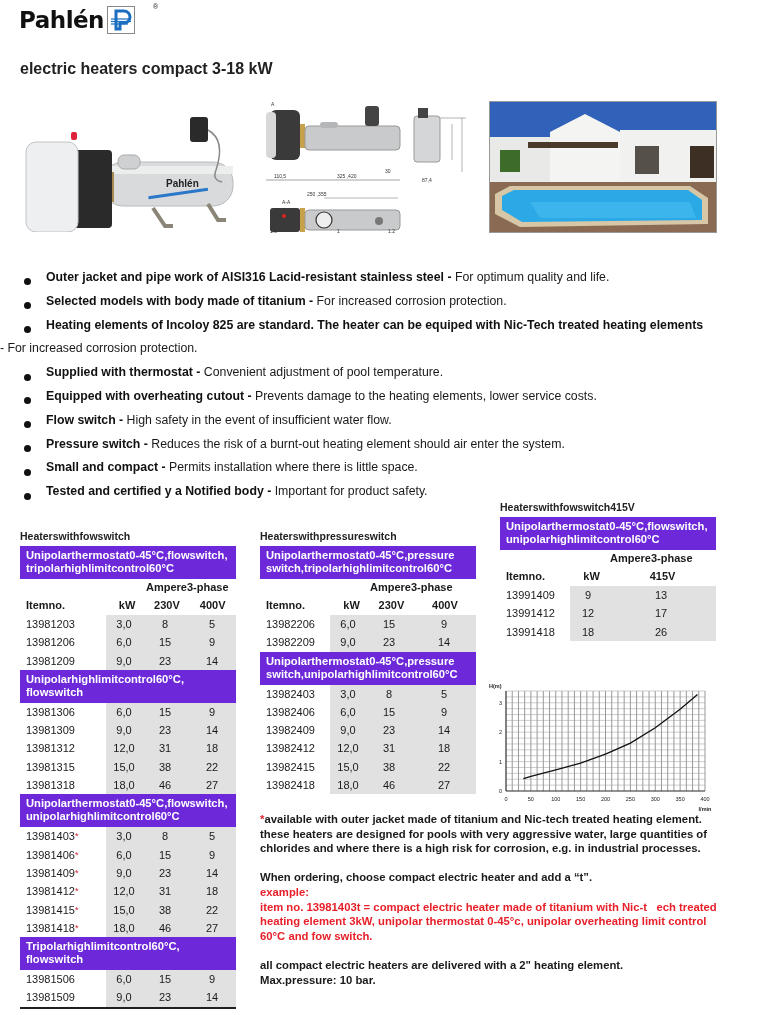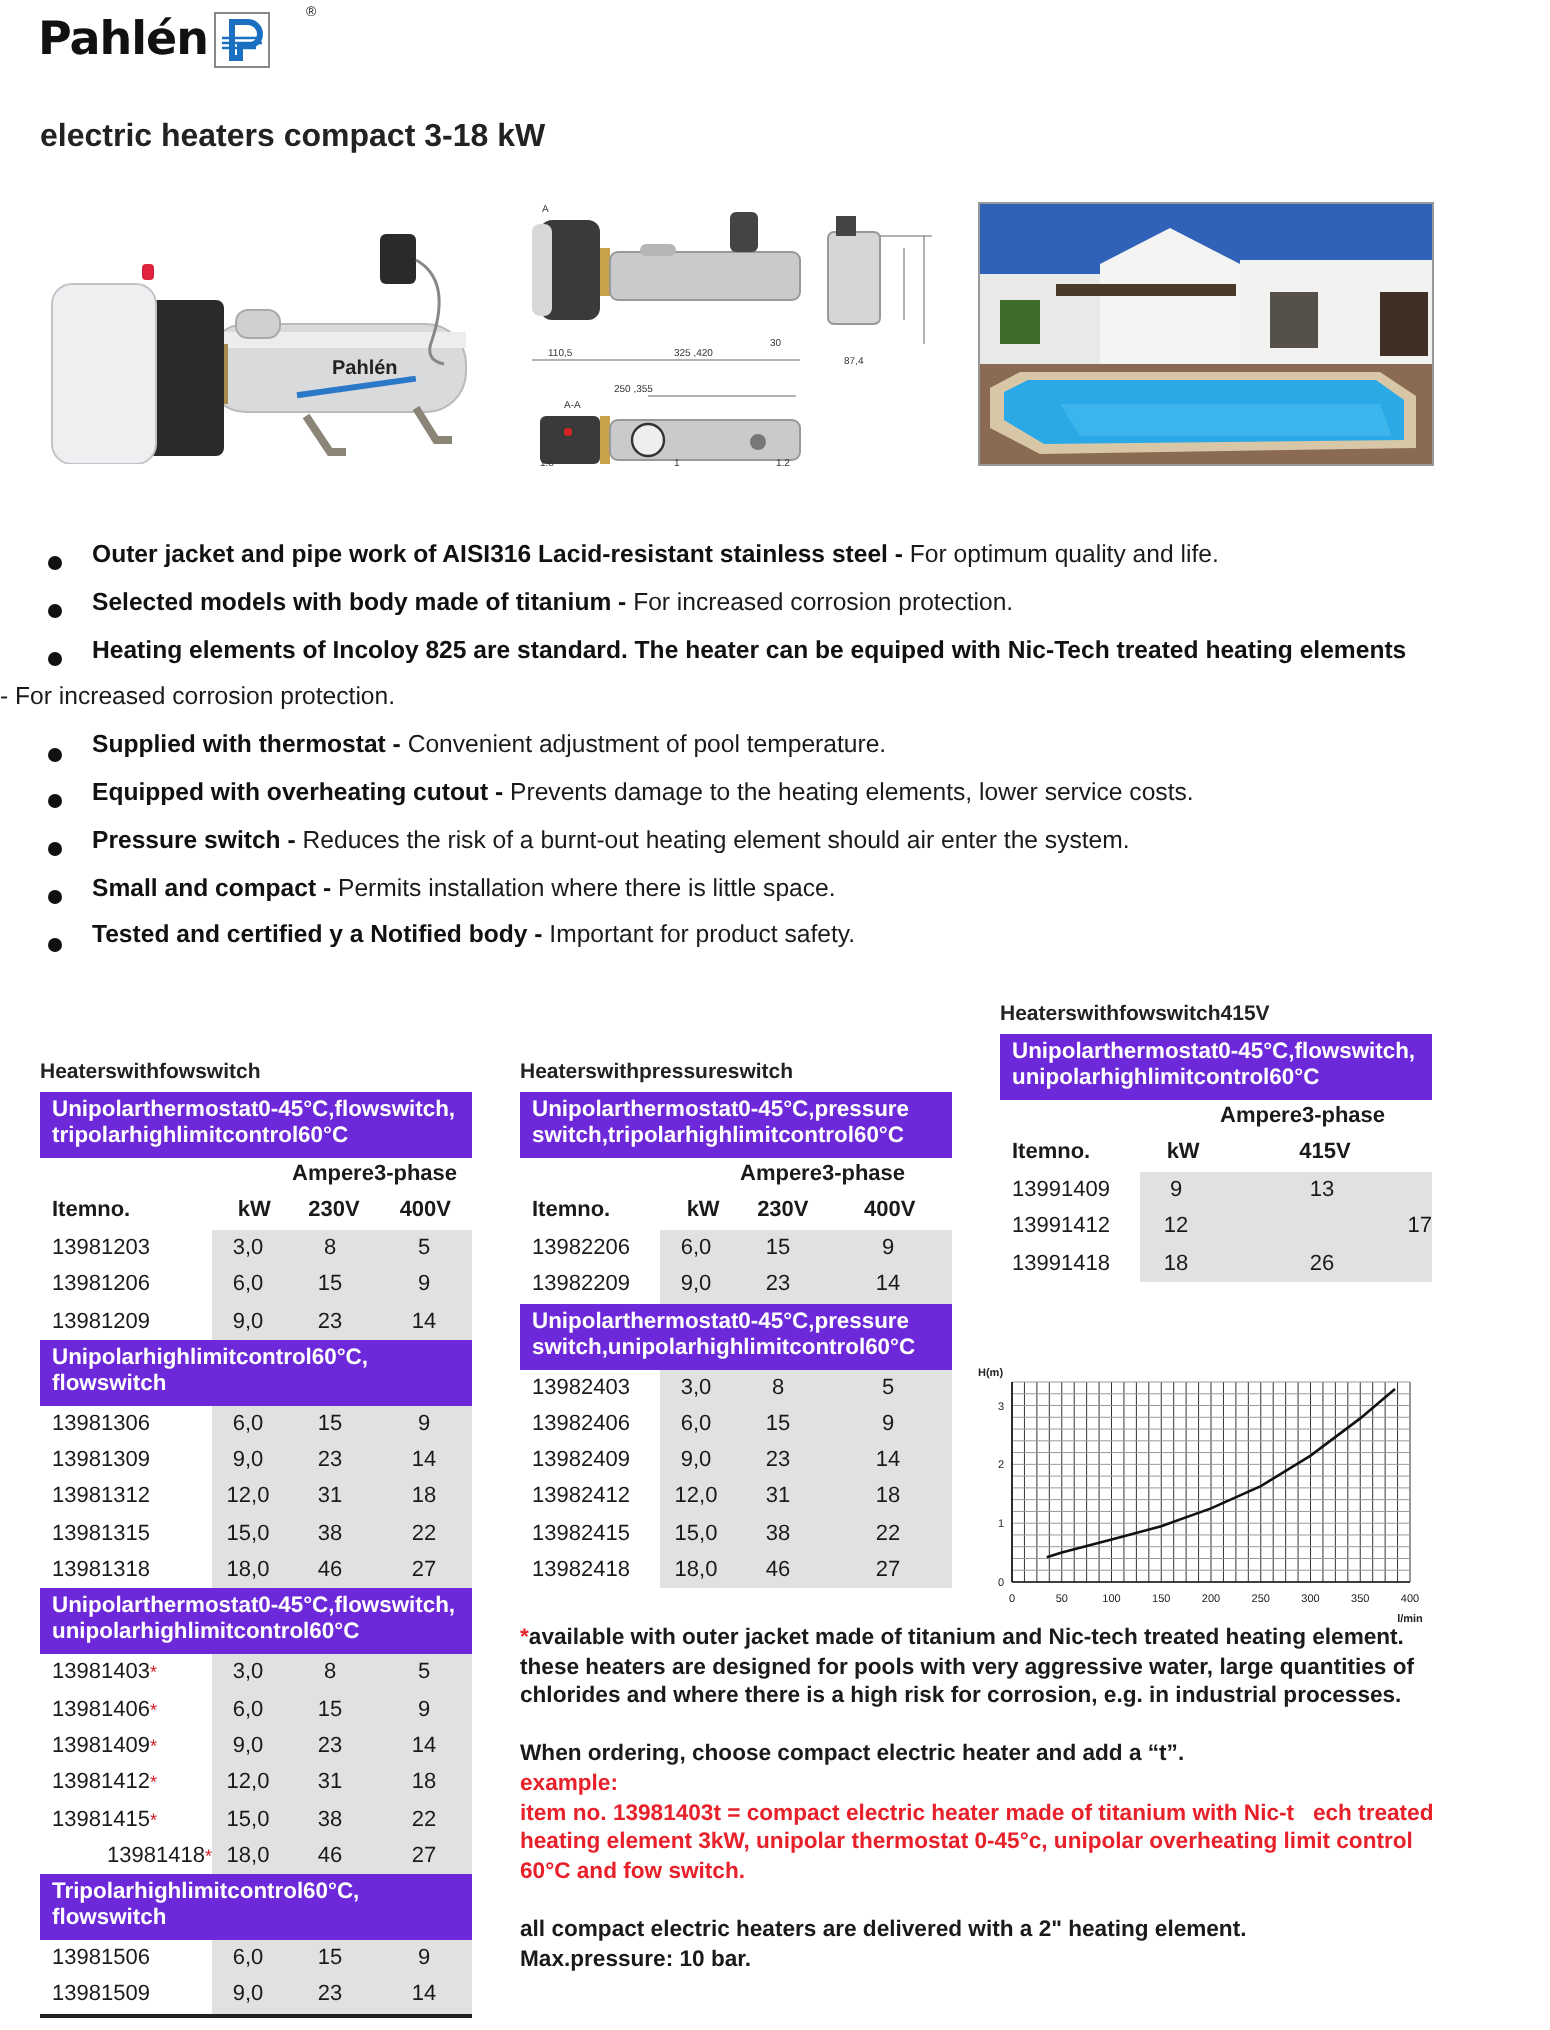"Flow switch - High safety" div.feat { html: none -> <div> <span></span> <span><b>Flow switch -</b><span> High safety in the event of insufficient water flow.</span></span> </div> }
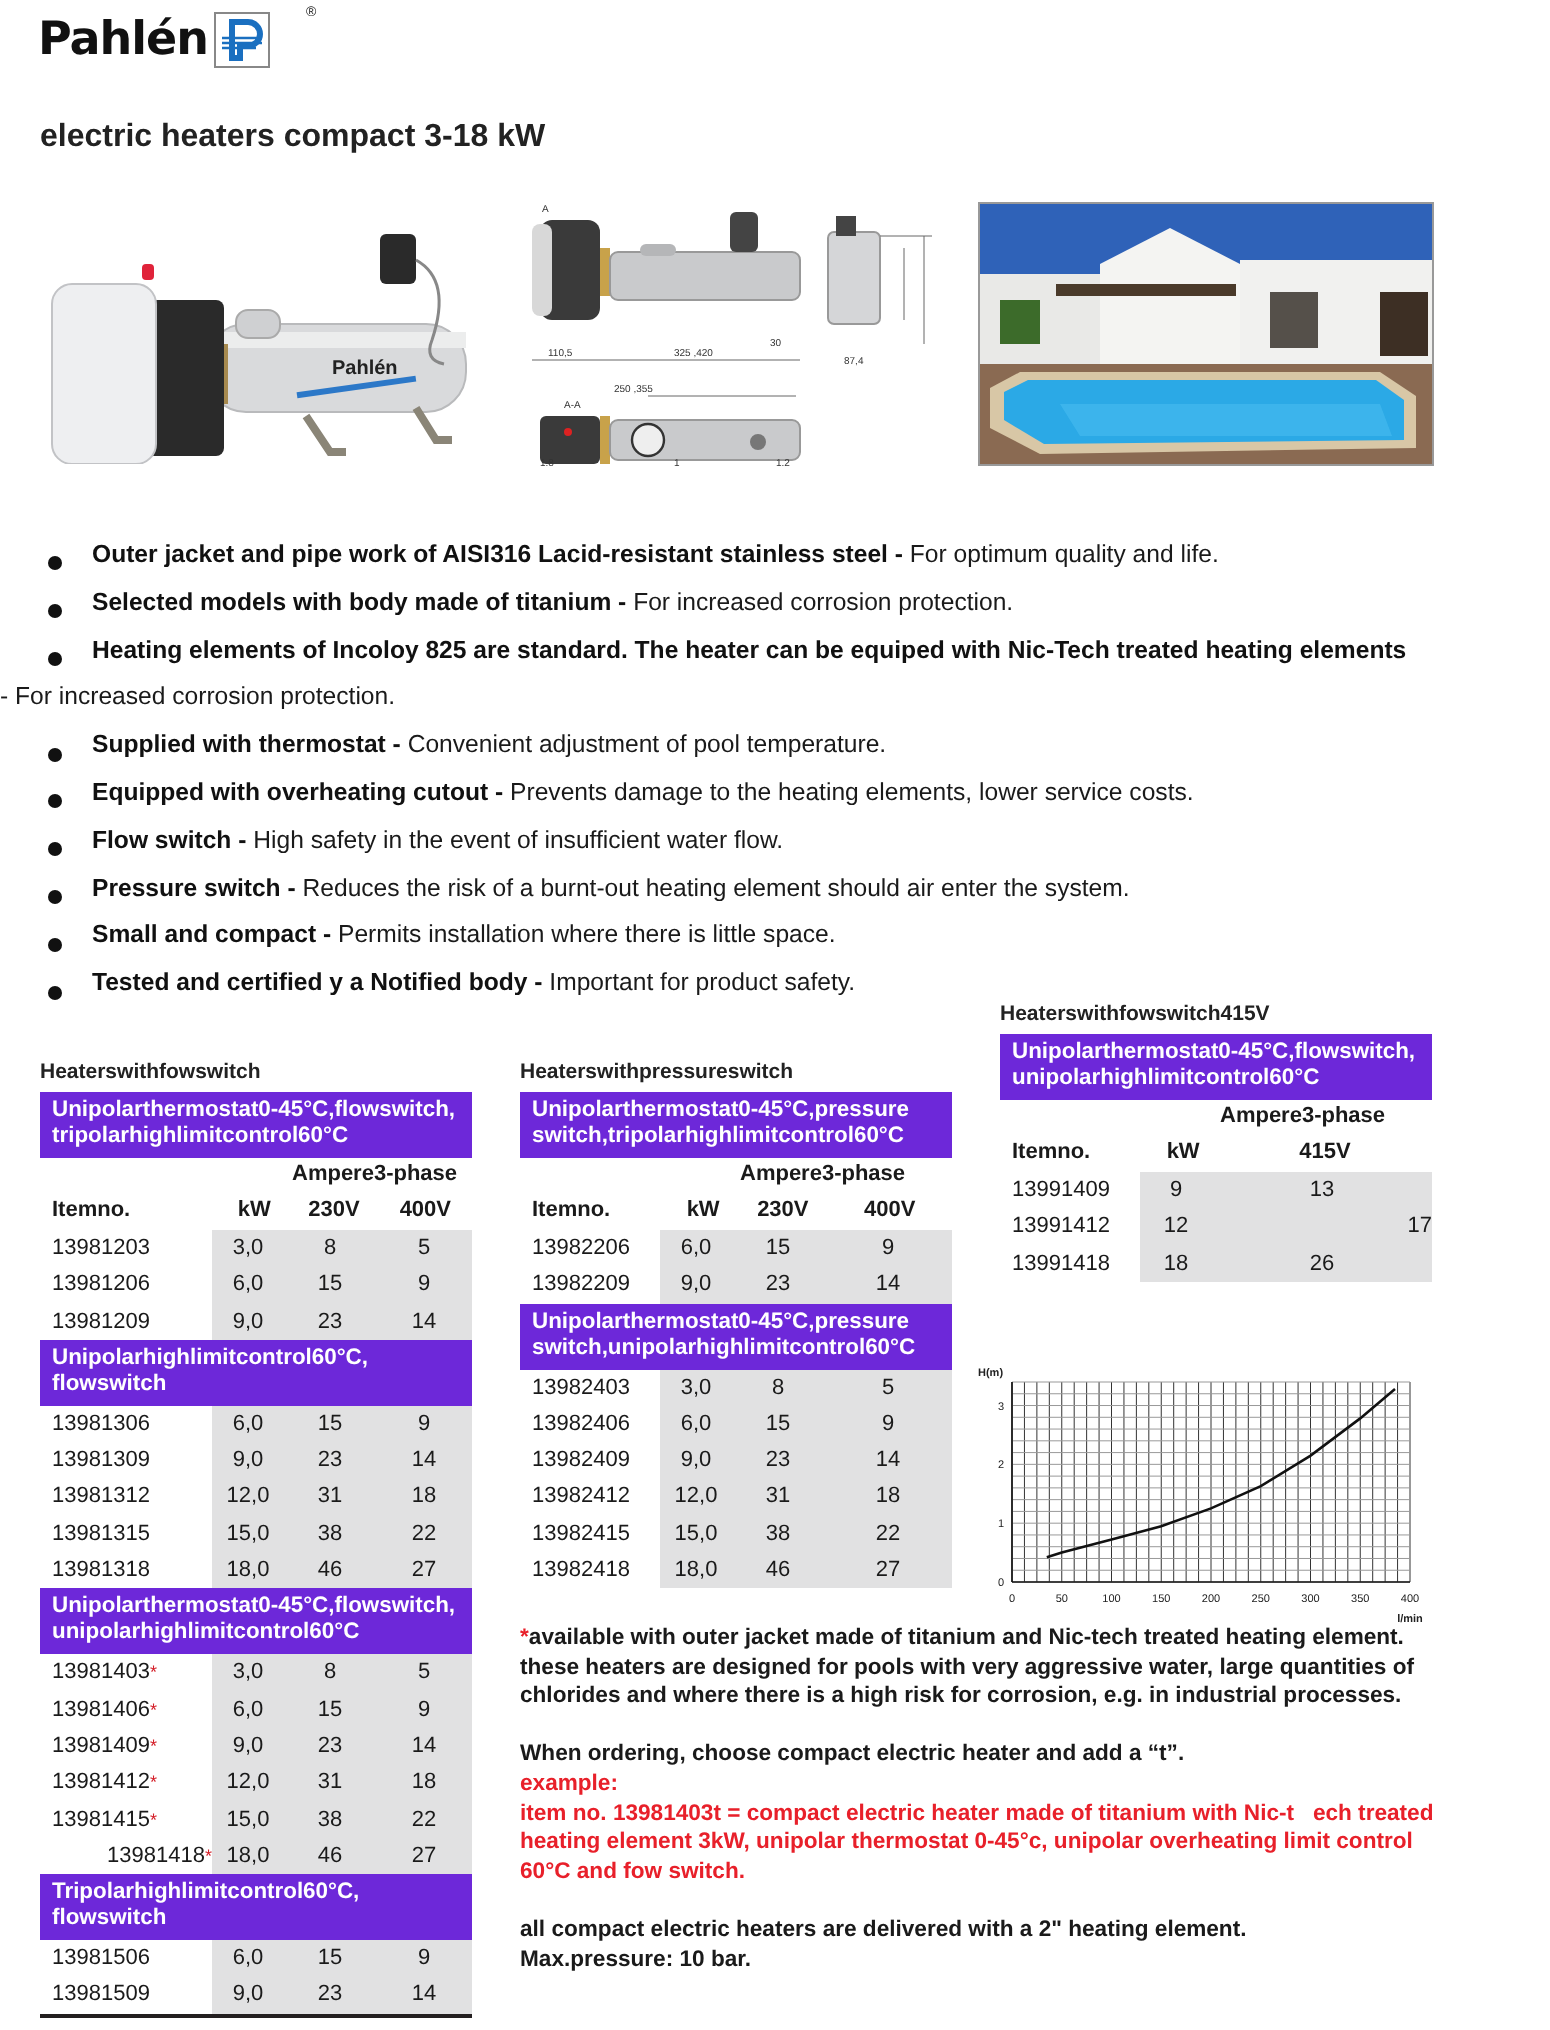"17" div.c { text-align: right -> none }
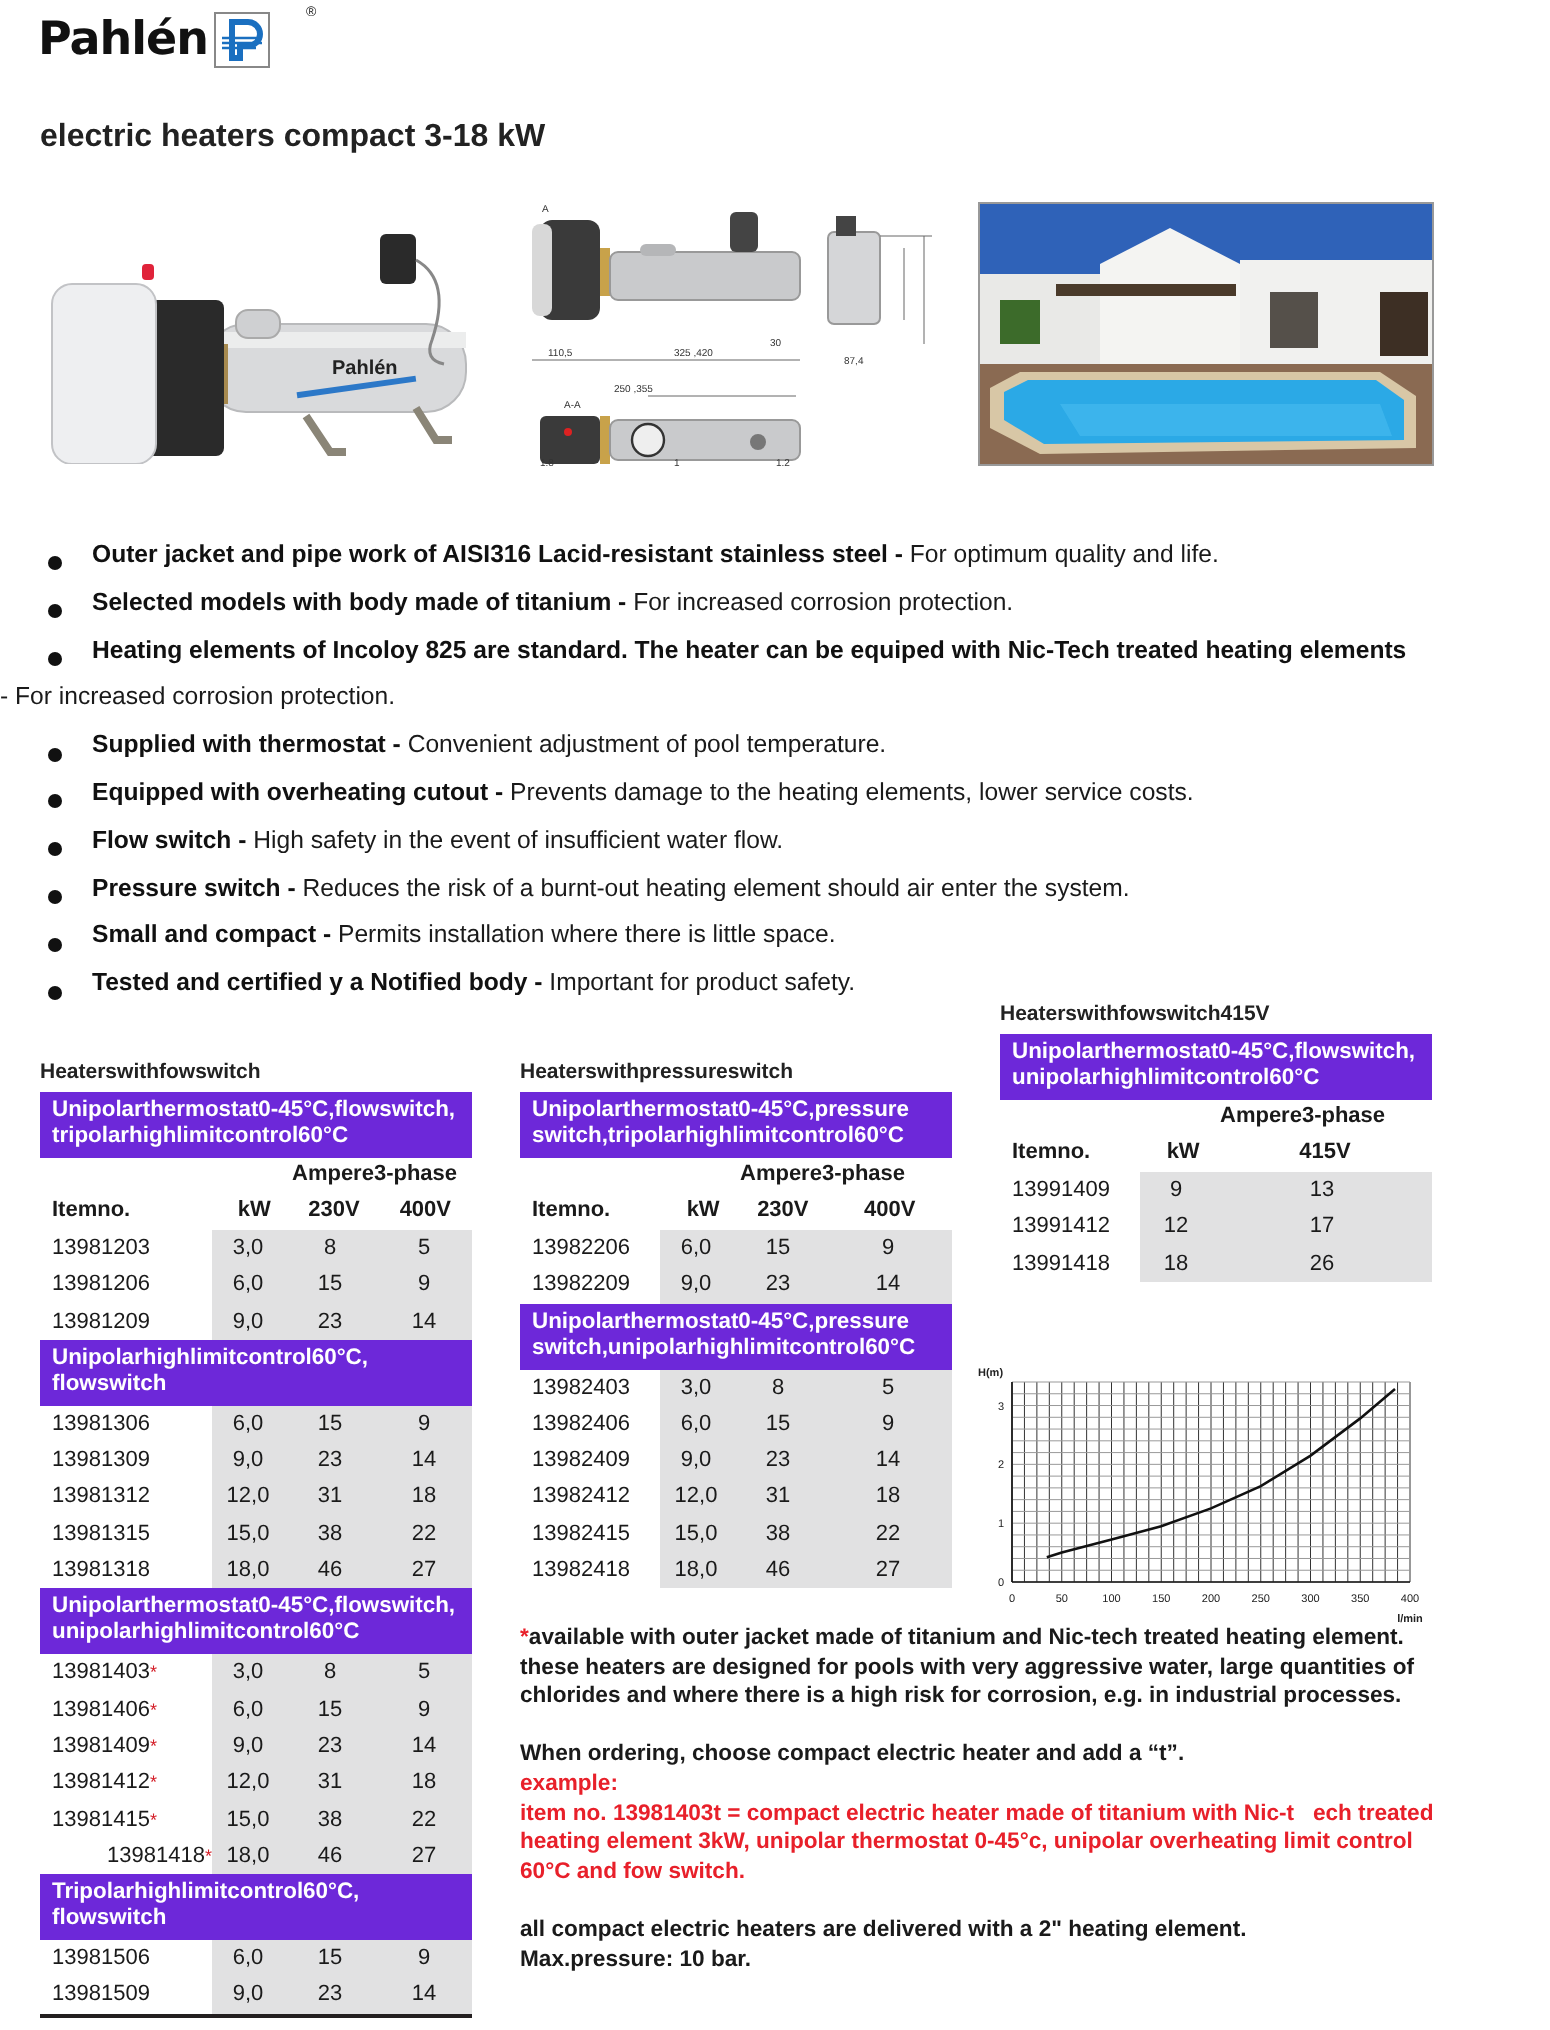"13981418*" div.c-item { text-align: right -> none }
